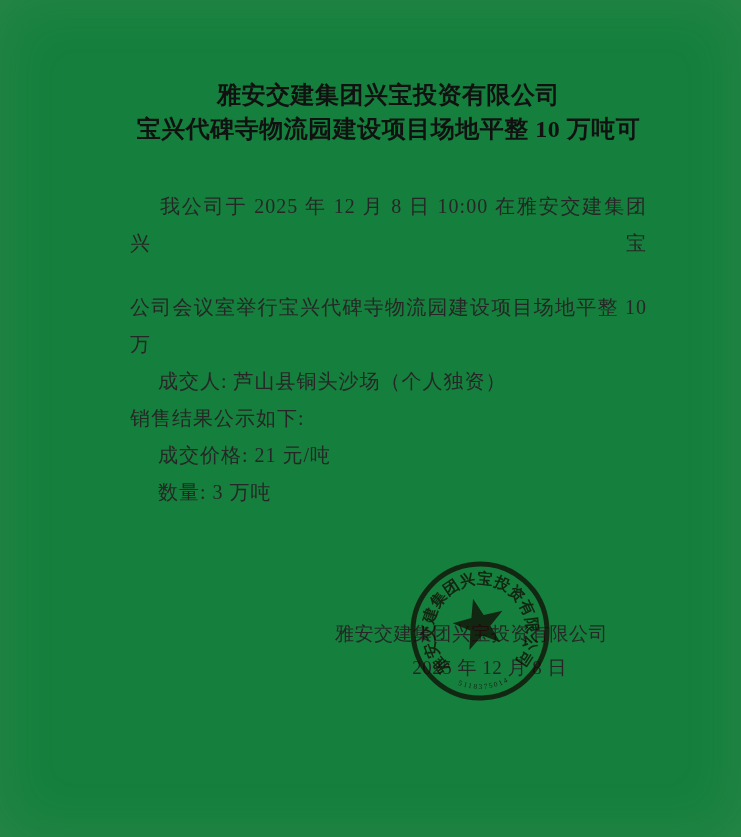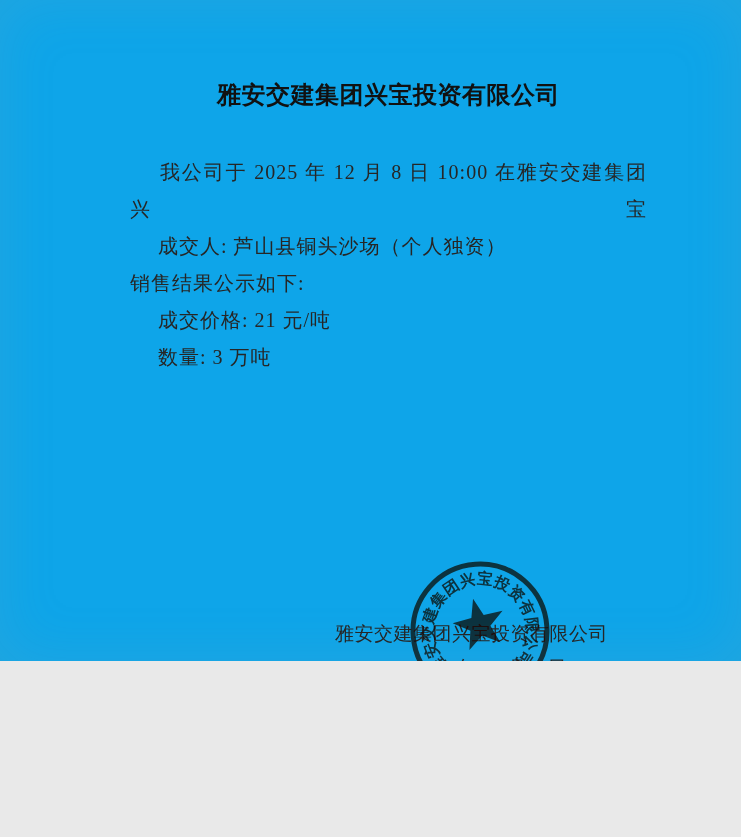"雅安交建集团兴宝投资有限公司" .page { background: #0ea5e9 -> #15803d; height: 661px -> 837px }
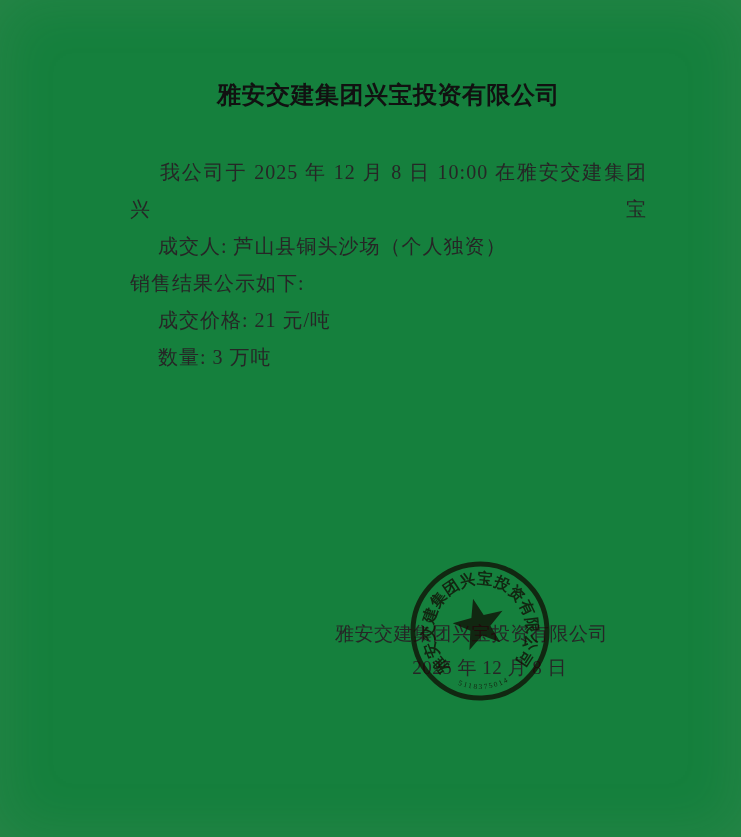"宝兴代碑寺物流园建设项目场地平整 10 万吨可" div.title-line { html: none -> <div>宝兴代碑寺物流园建设项目场地平整 10 万吨可</div> }
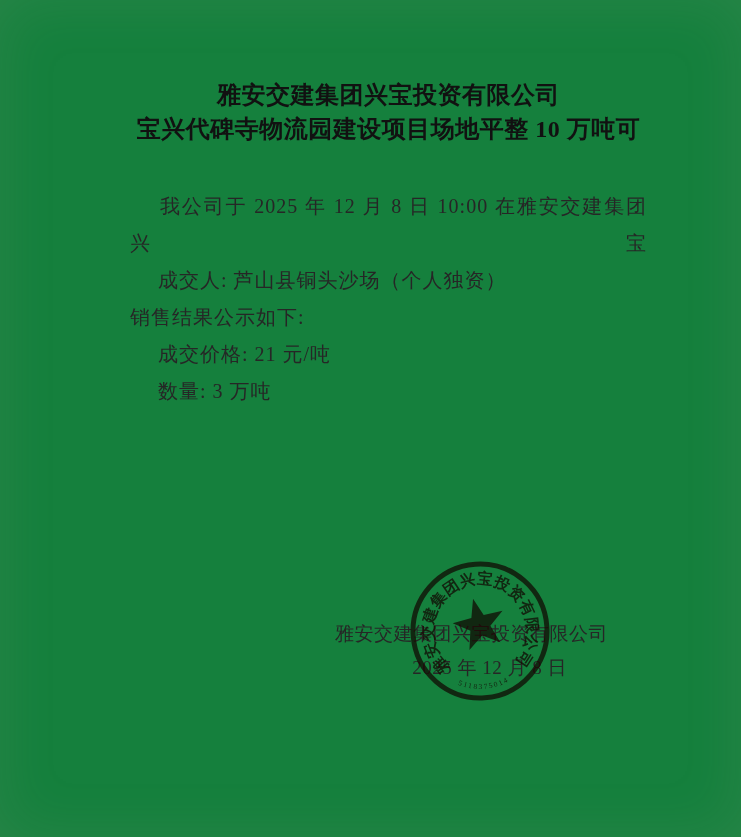"公司会议室举行宝兴代碑寺物流园建设项目场地平整 10 万" div.bline { html: none -> <div>公司会议室举行宝兴代碑寺物流园建设项目场地平整 10 万</div> }
